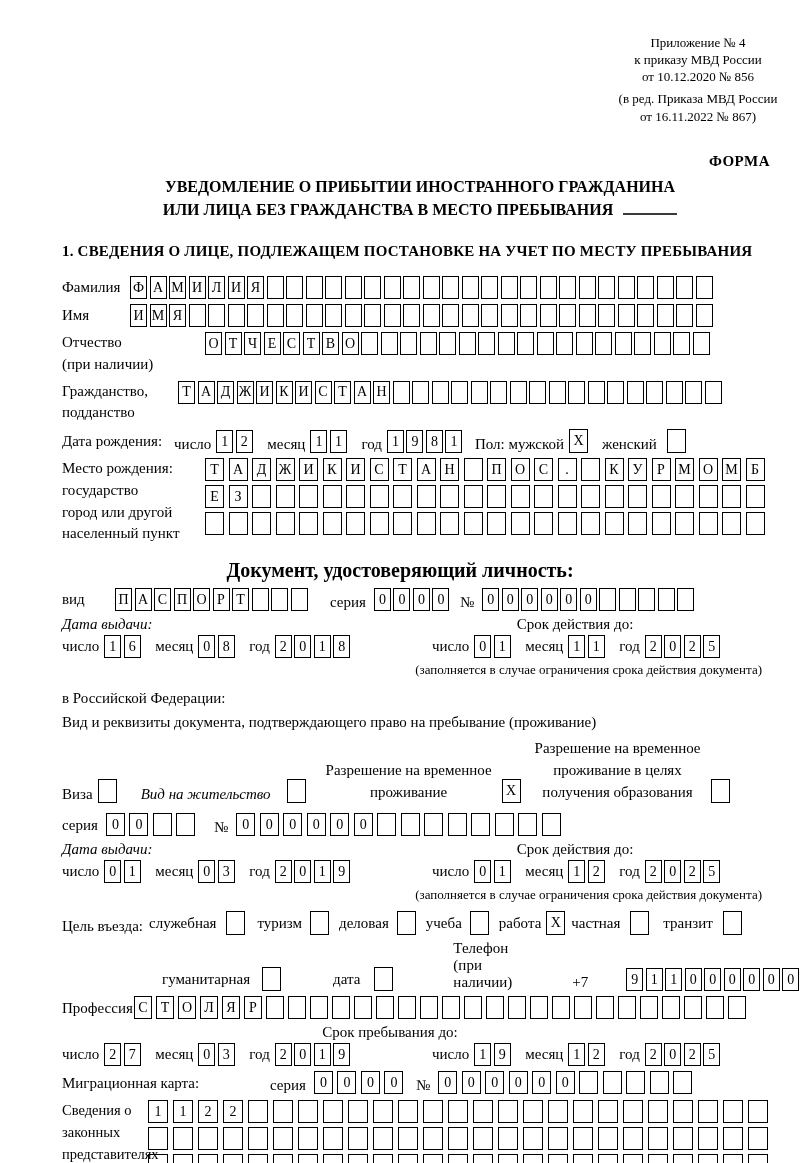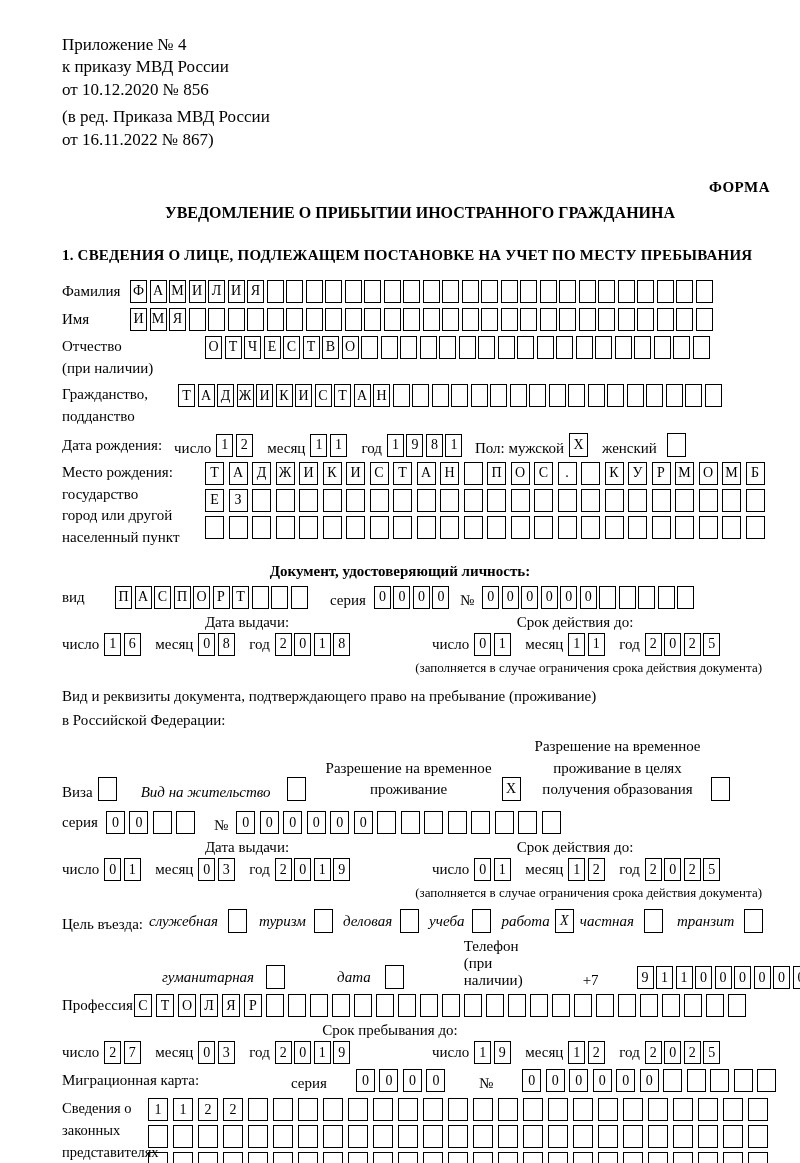"Приложение № 4" .annex { font-size: 17px -> 13px; margin-left: none -> 556px; text-align: none -> center }
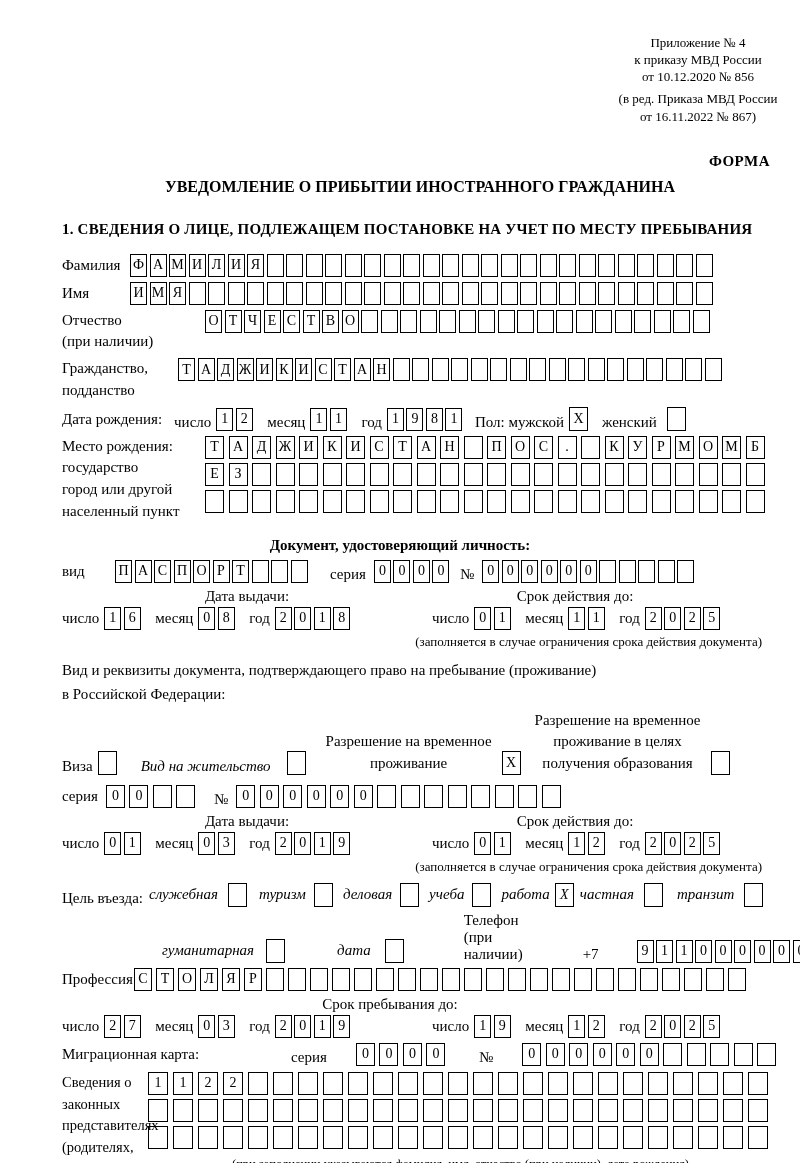"ИЛИ ЛИЦА БЕЗ ГРАЖДАНСТВА В" div { html: none -> <div> <span>ИЛИ ЛИЦА БЕЗ ГРАЖДАНСТВА В МЕСТО ПРЕБЫВАНИЯ</span><span></span> </div> }
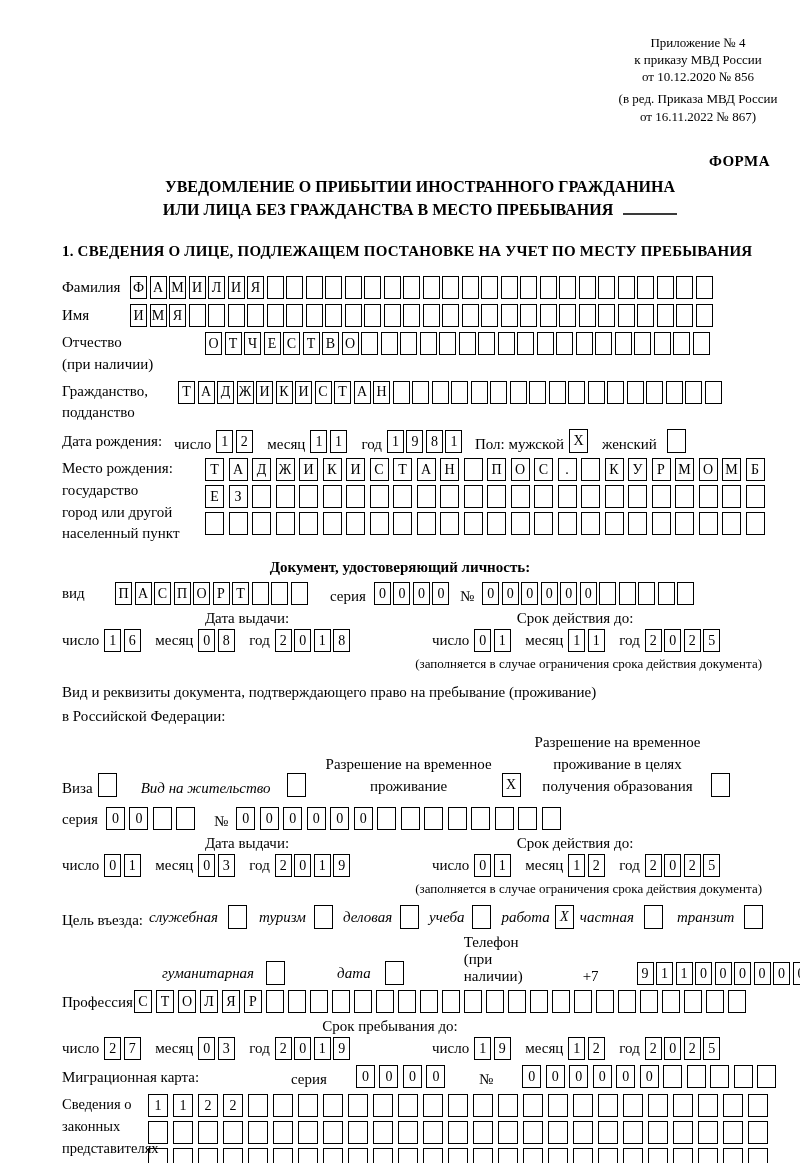"Документ, удостоверяющий личность:" .doc-header { font-size: 15px -> 20px }
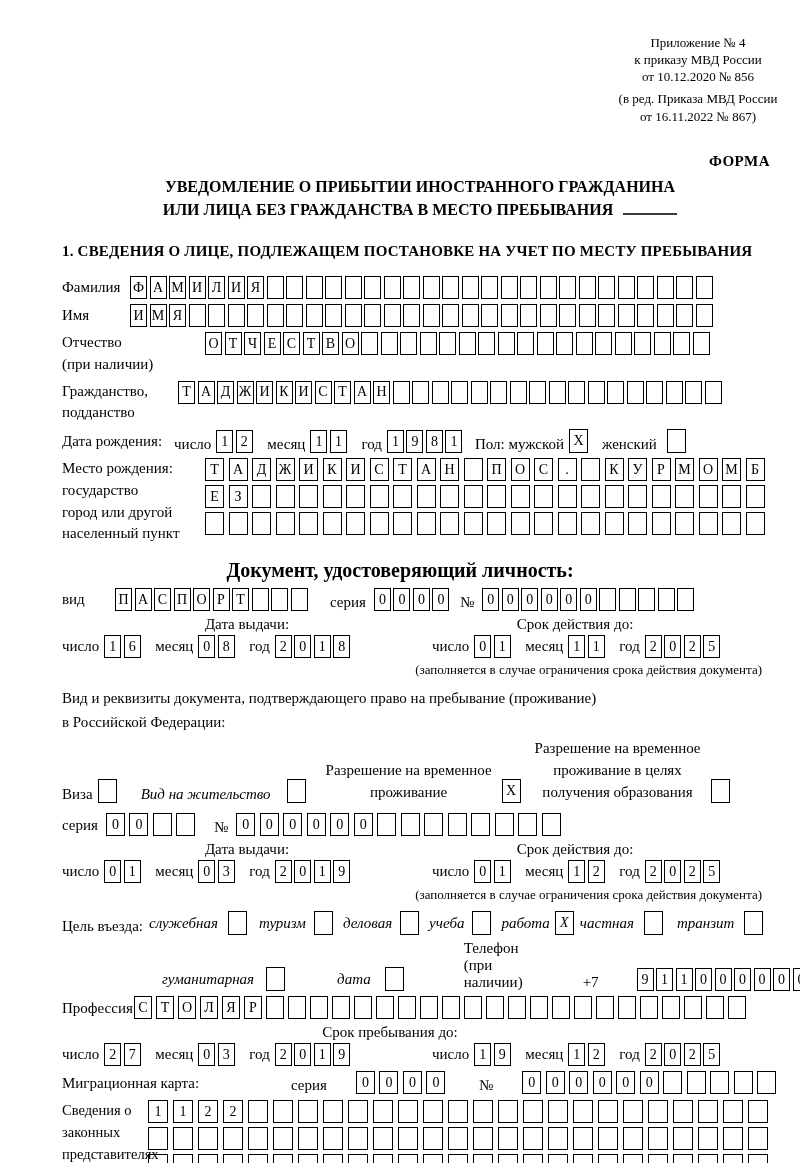"Дата выдачи:" .heads .h1 { font-style: none -> italic; text-align: center -> left }
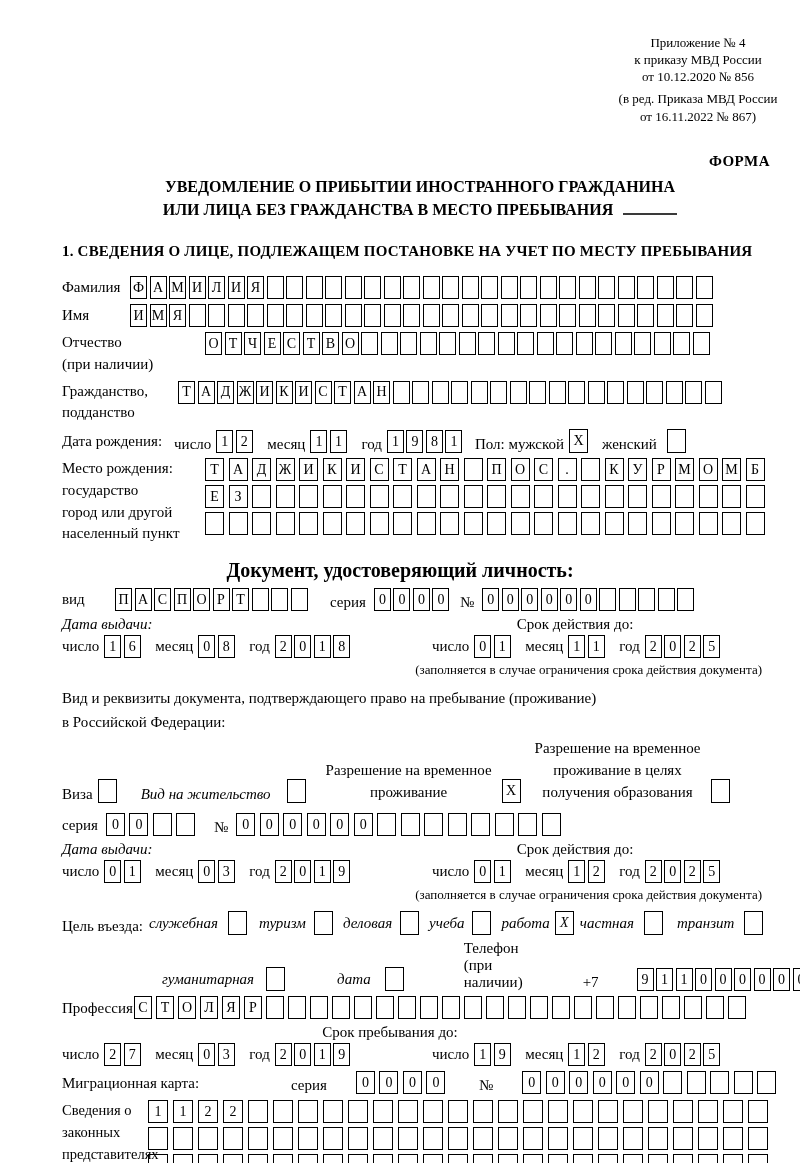"Вид и реквизиты документа," div.intro { order: before "в Российской Федерации:" -> after "в Российской Федерации:" }
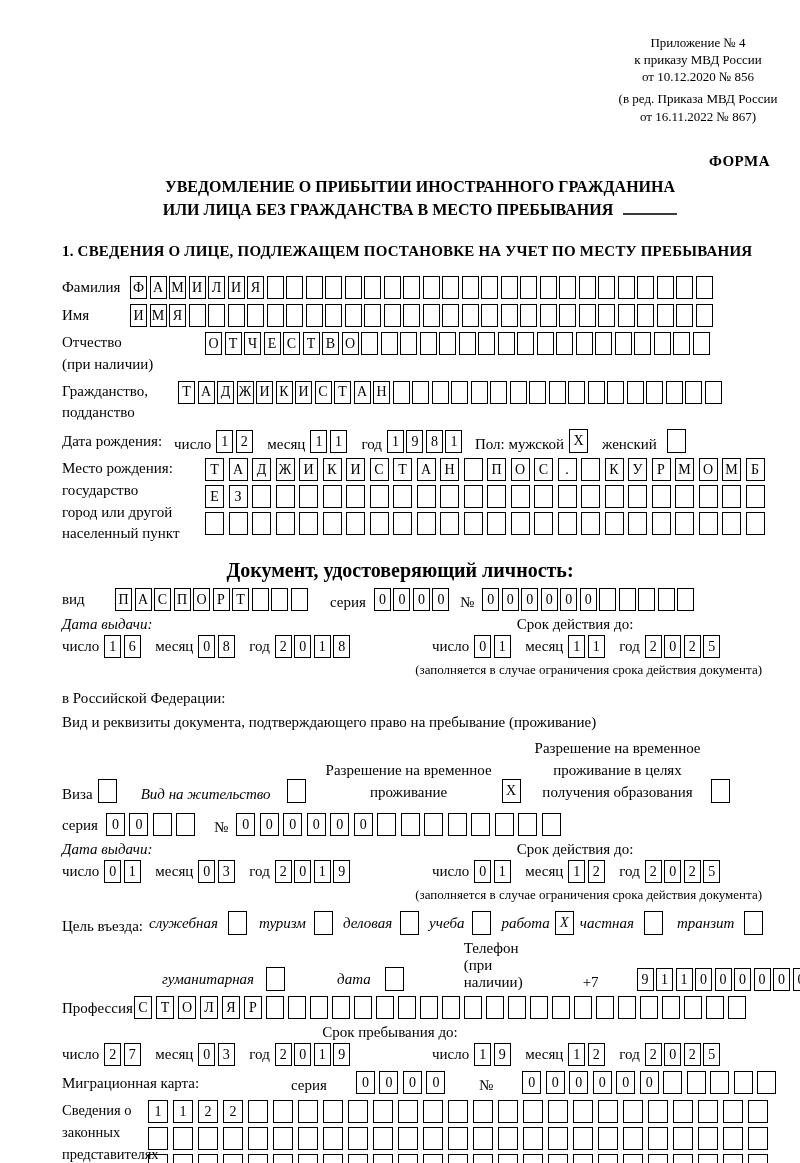"служебная" .pair { font-style: italic -> none }
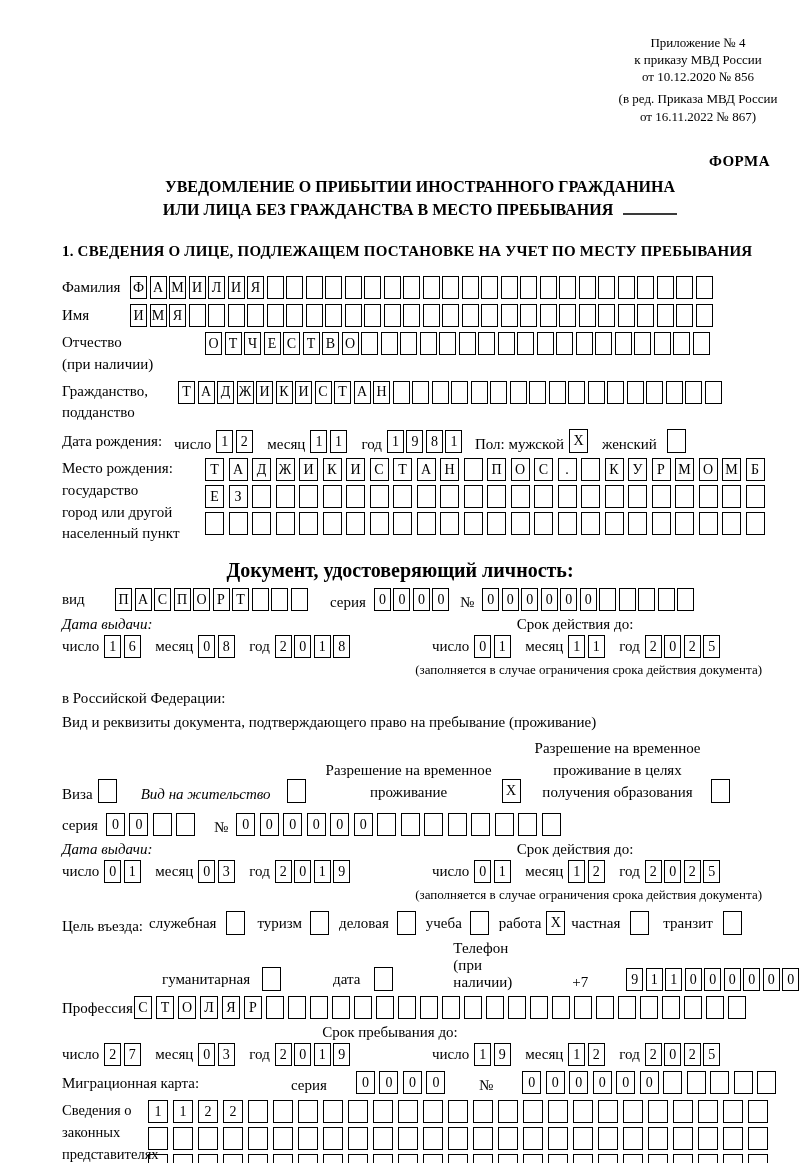"Миграционная карта:" div.row { gap: 21px -> none }
